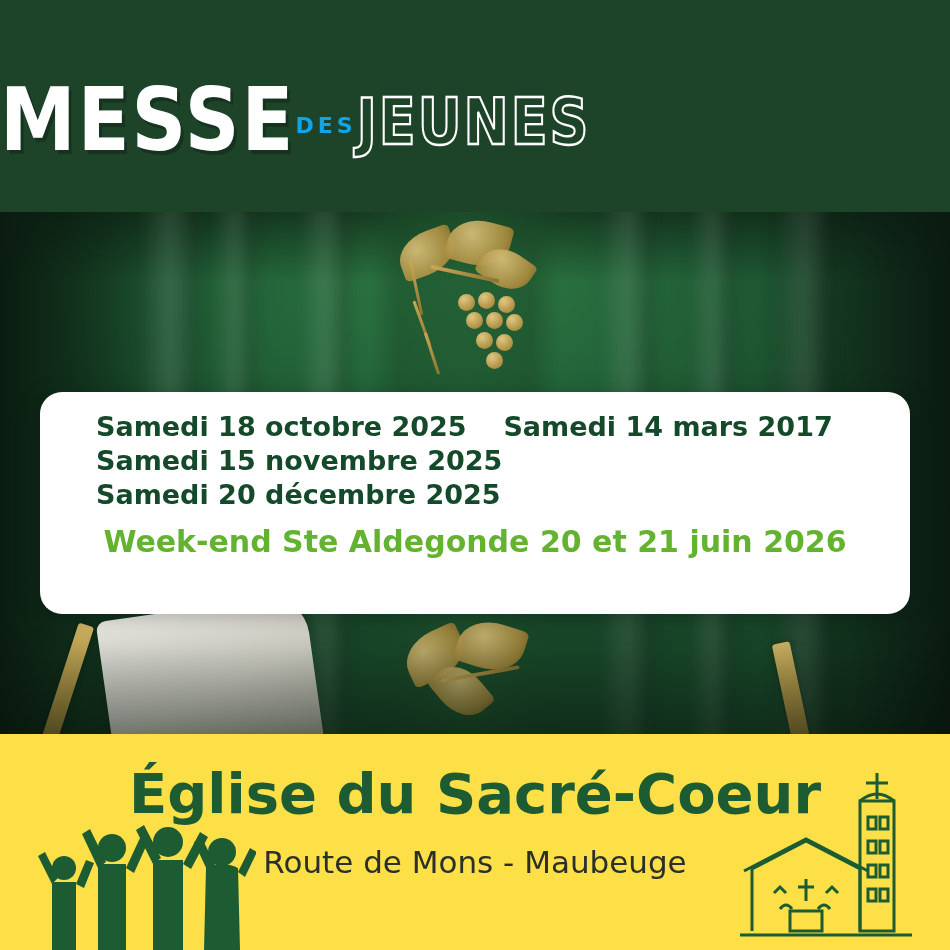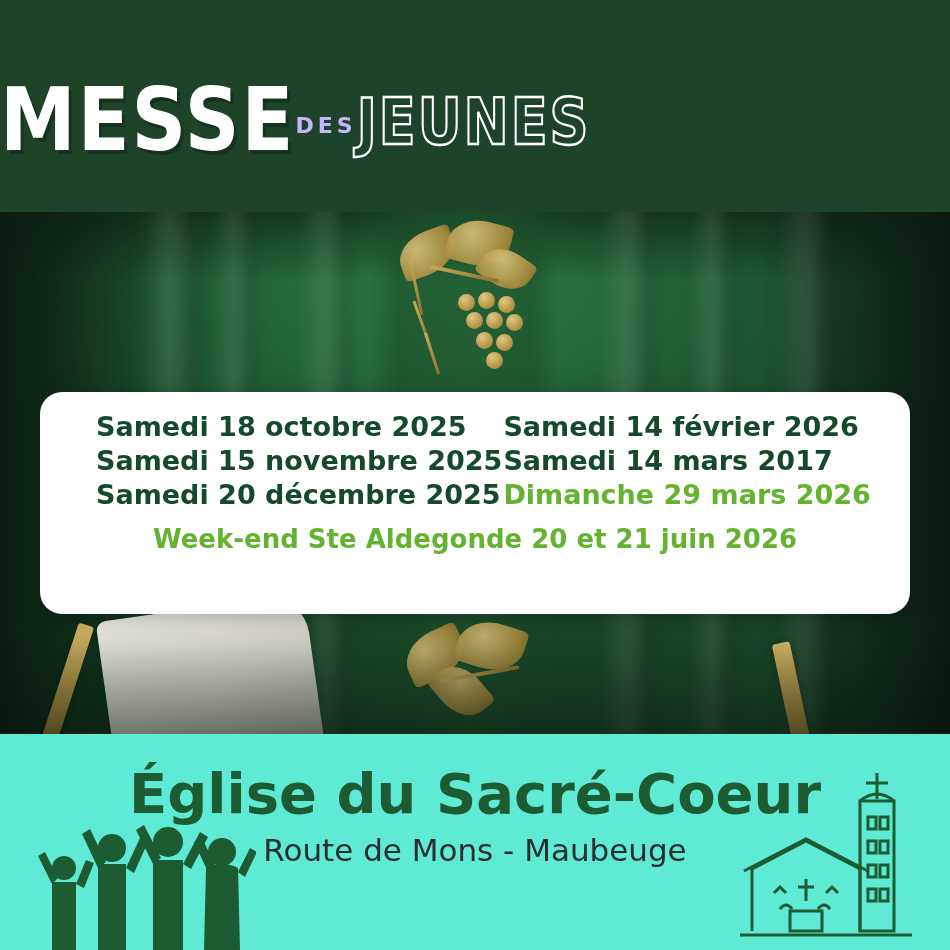"DES" .title-des { color: #c4b5fd -> #0ea5e9 }
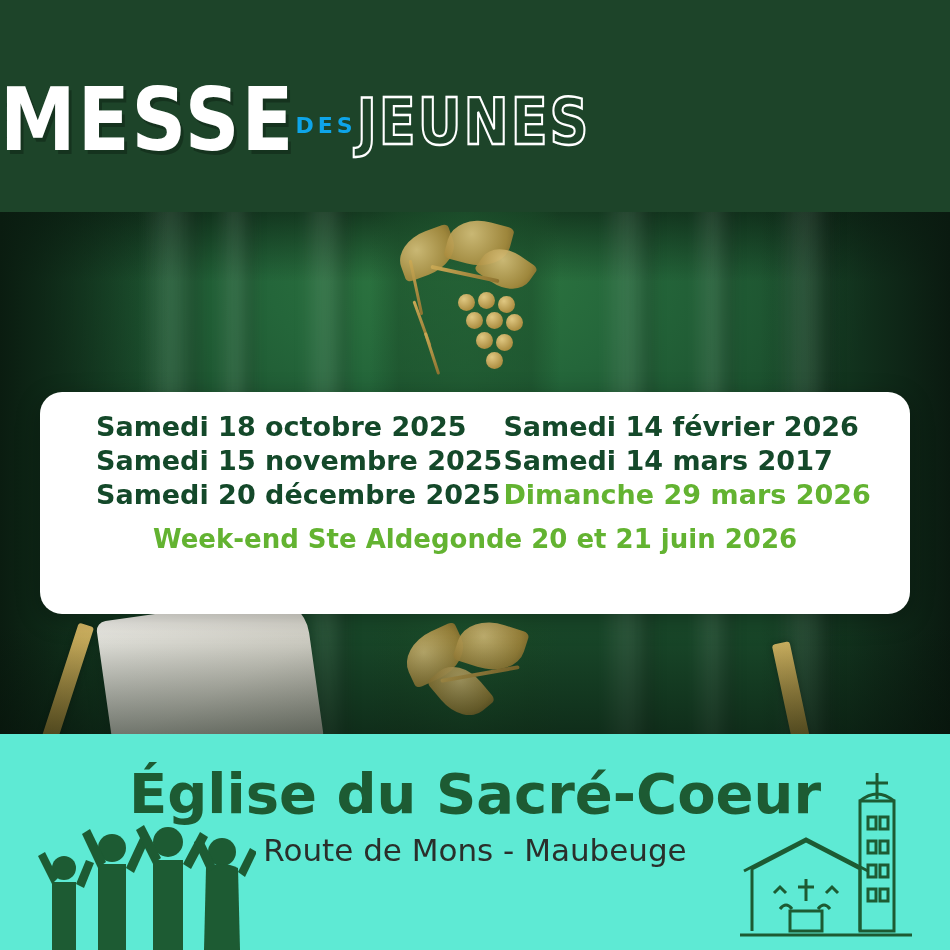"Samedi 14 février 2026" div.date-line { html: <div>Samedi 14 février 2026</div> -> none }
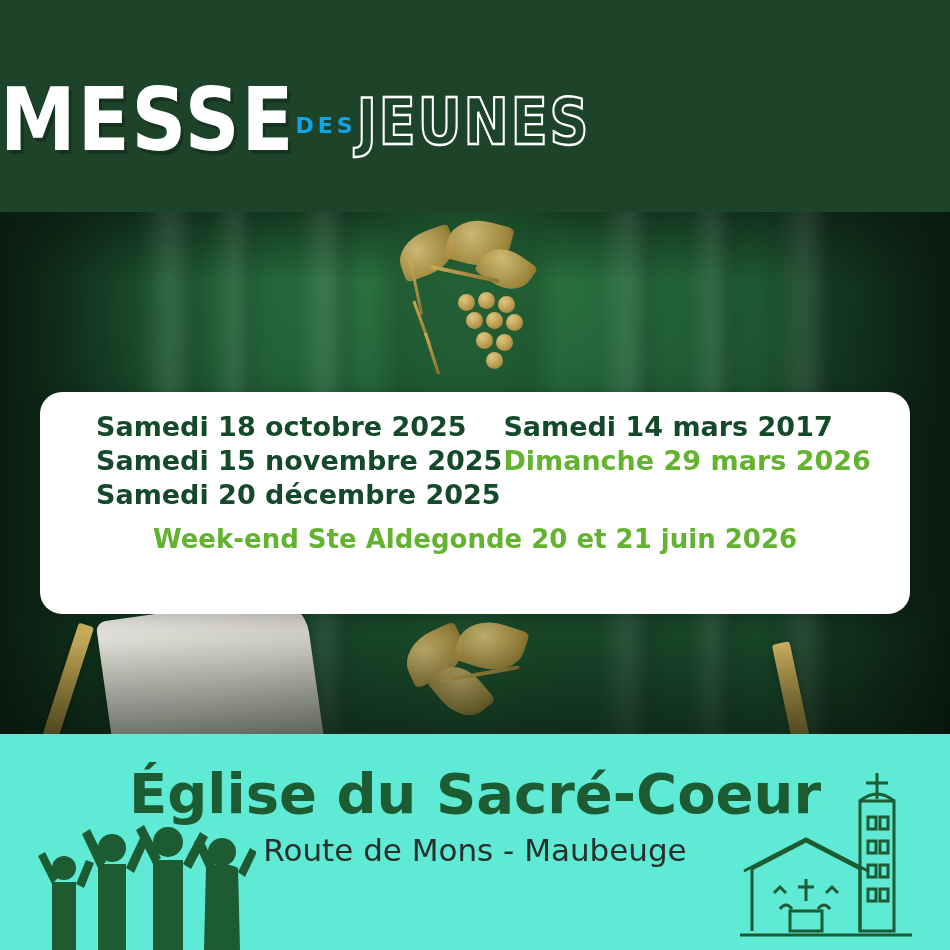"Dimanche 29 mars 2026" div.date-line { html: <div>Dimanche 29 mars 2026</div> -> none }
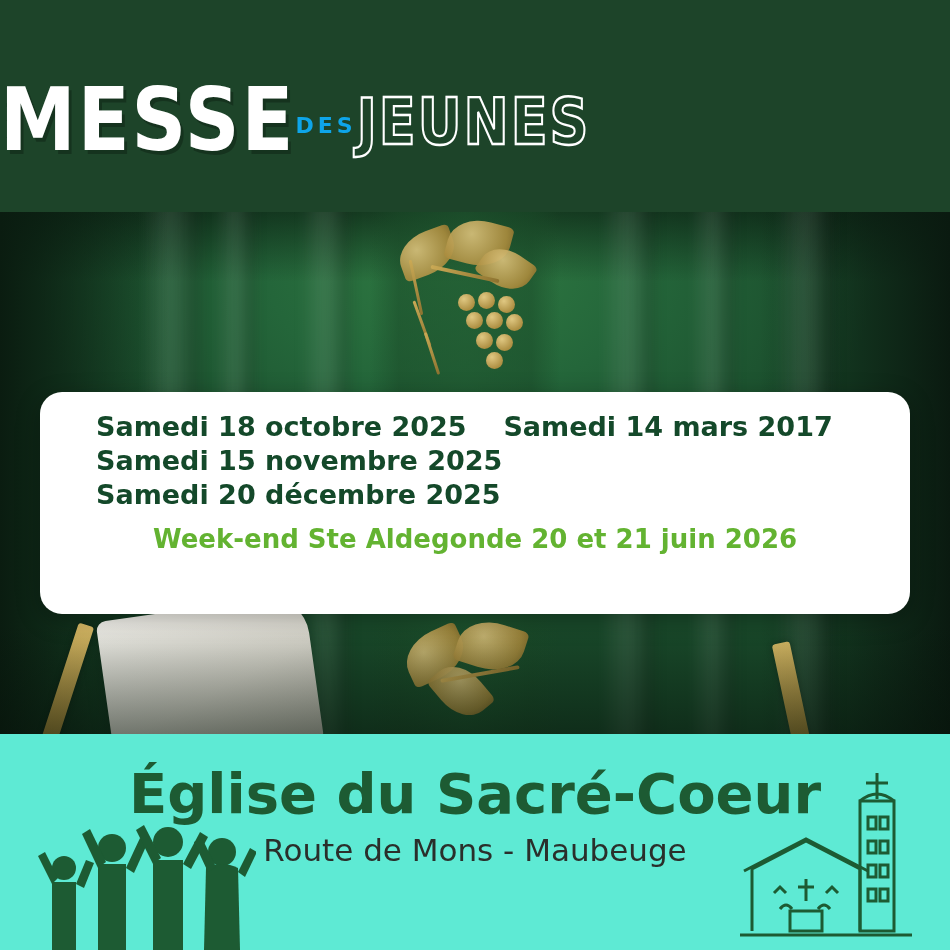"Week-end Ste Aldegonde 20 et" .weekend { font-size: 26px -> 30px }
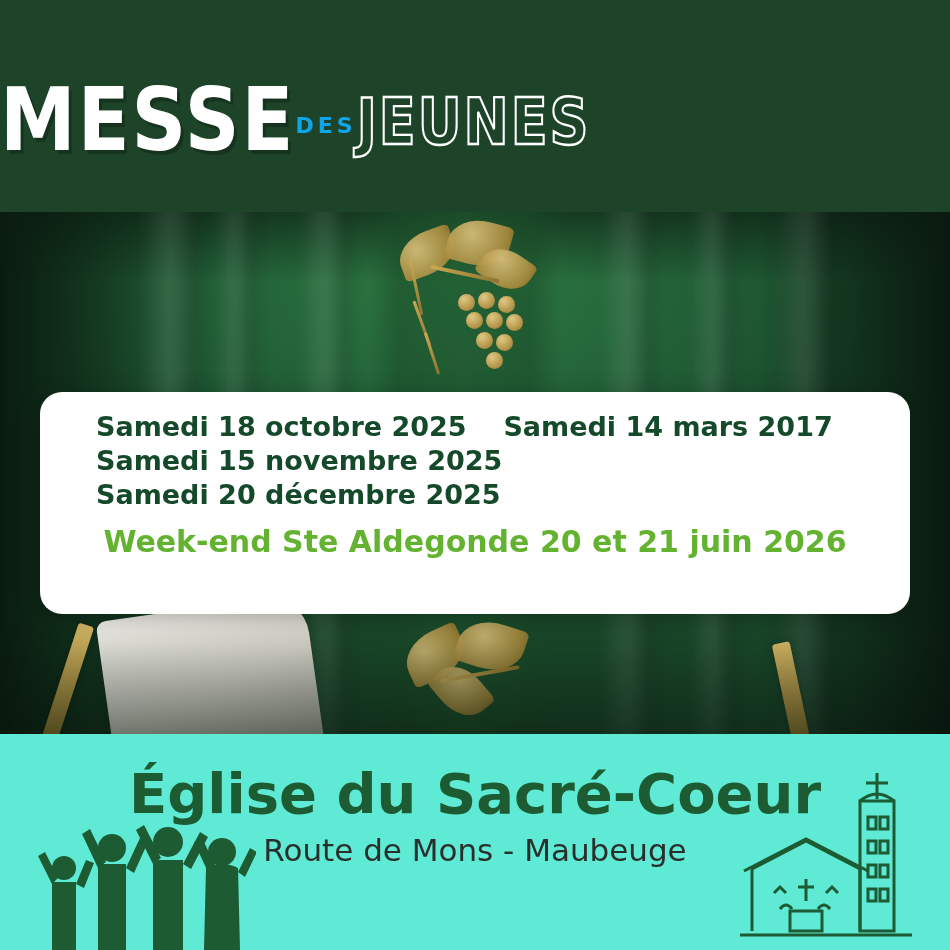"Église du Sacré-Coeur" .footer { background: #5eead4 -> #fde047 }
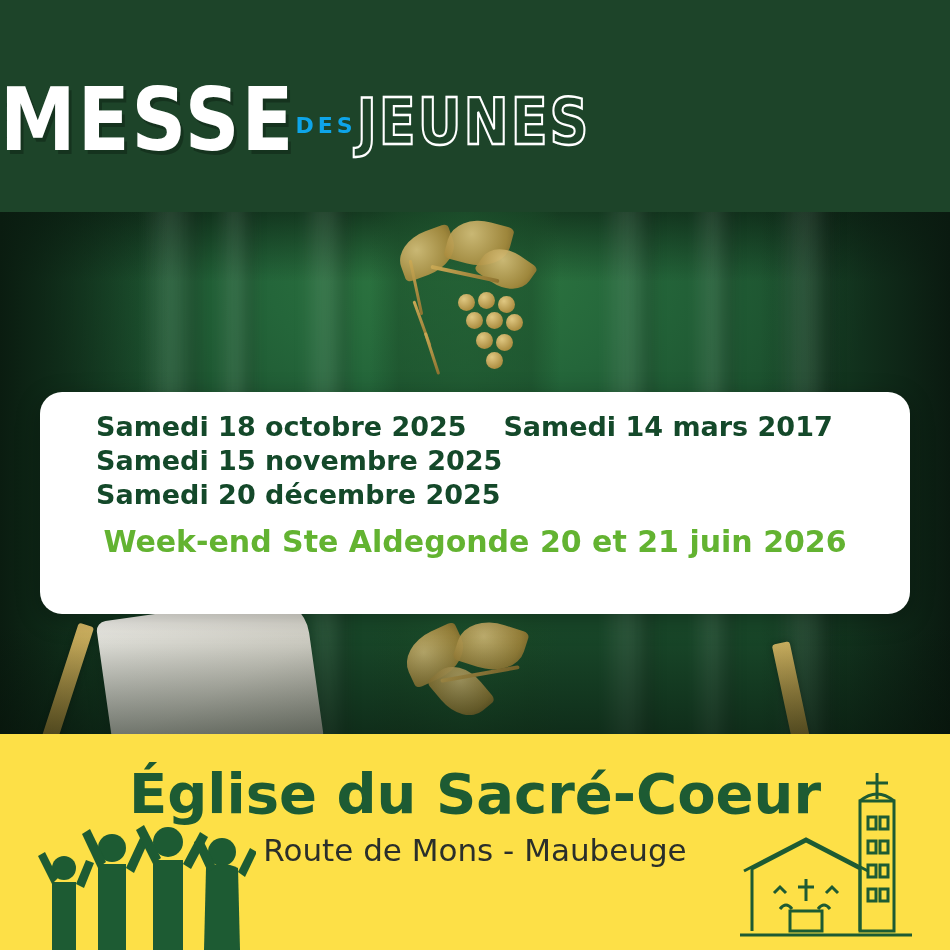"Route de Mons - Maubeuge" .church-addr { margin-top: 4px -> 16px }
